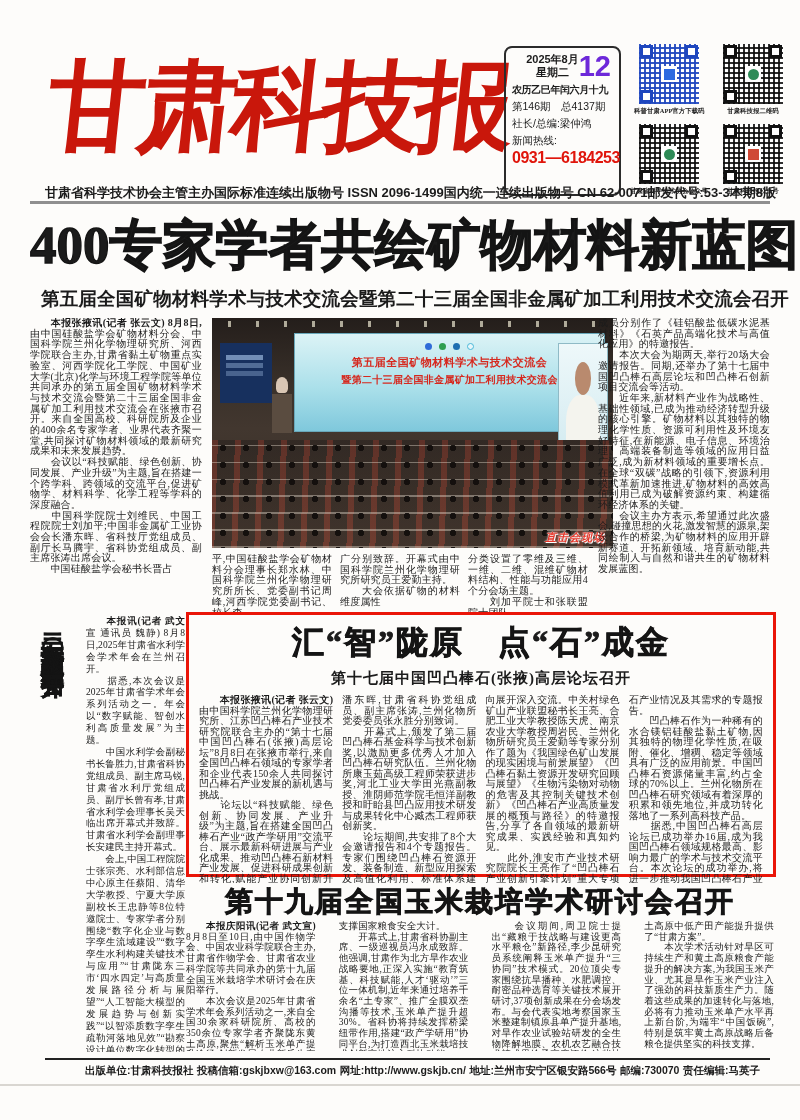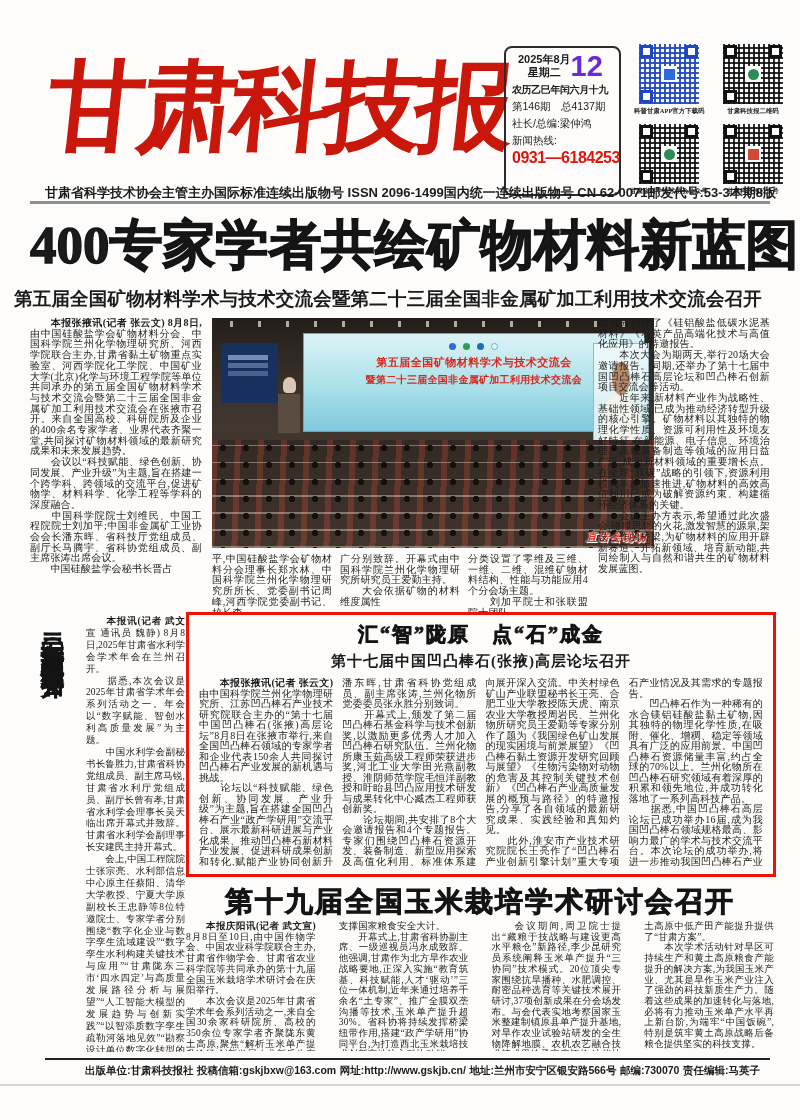"2025年8月" .db-top { justify-content: flex-start -> flex-end }
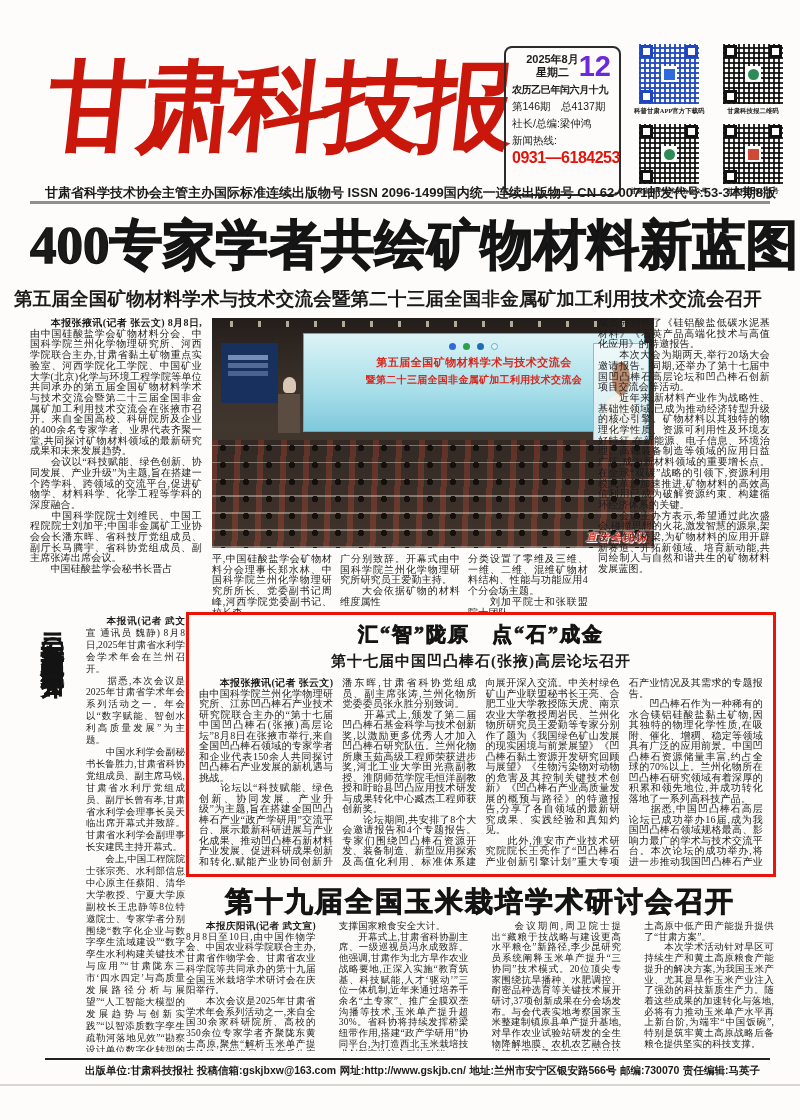"第五届全国矿物材料学术与技术交流会暨第二十三届全国非金属矿加工利用技术交流会召开" .subheadline { left: 14px -> 41px }
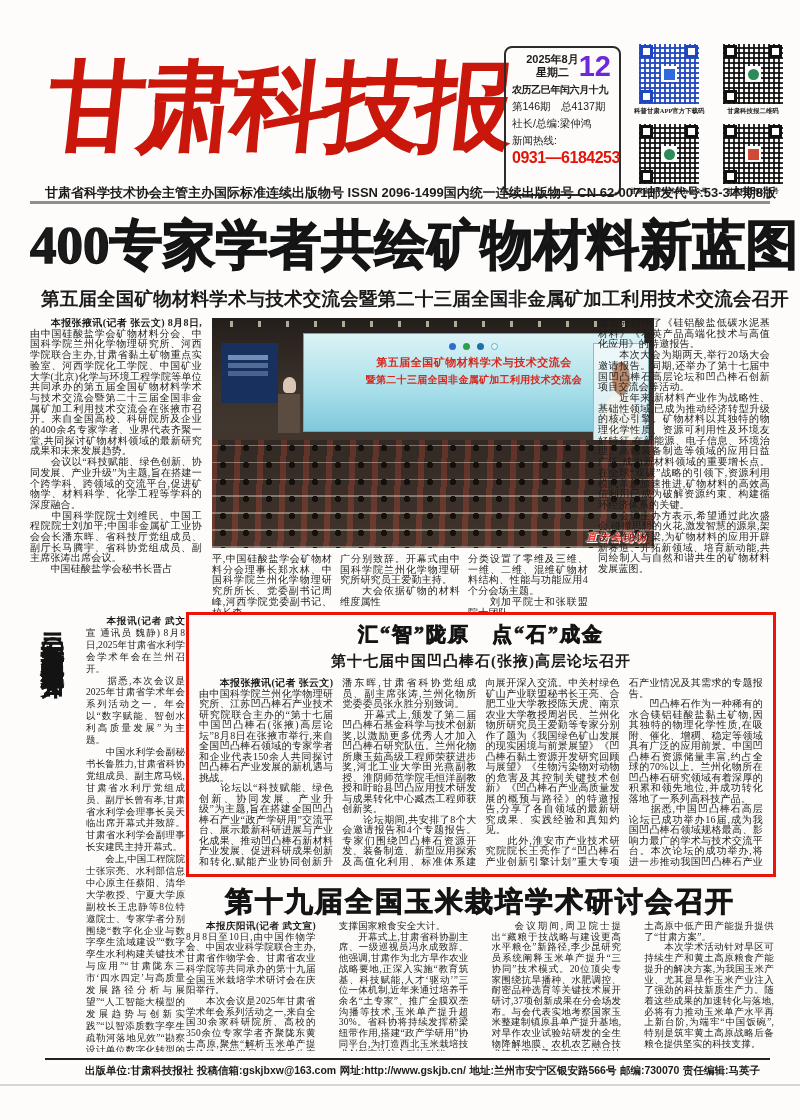"第五届全国矿物材料学术与技术交流会" .photo { width: 442px -> 401px }
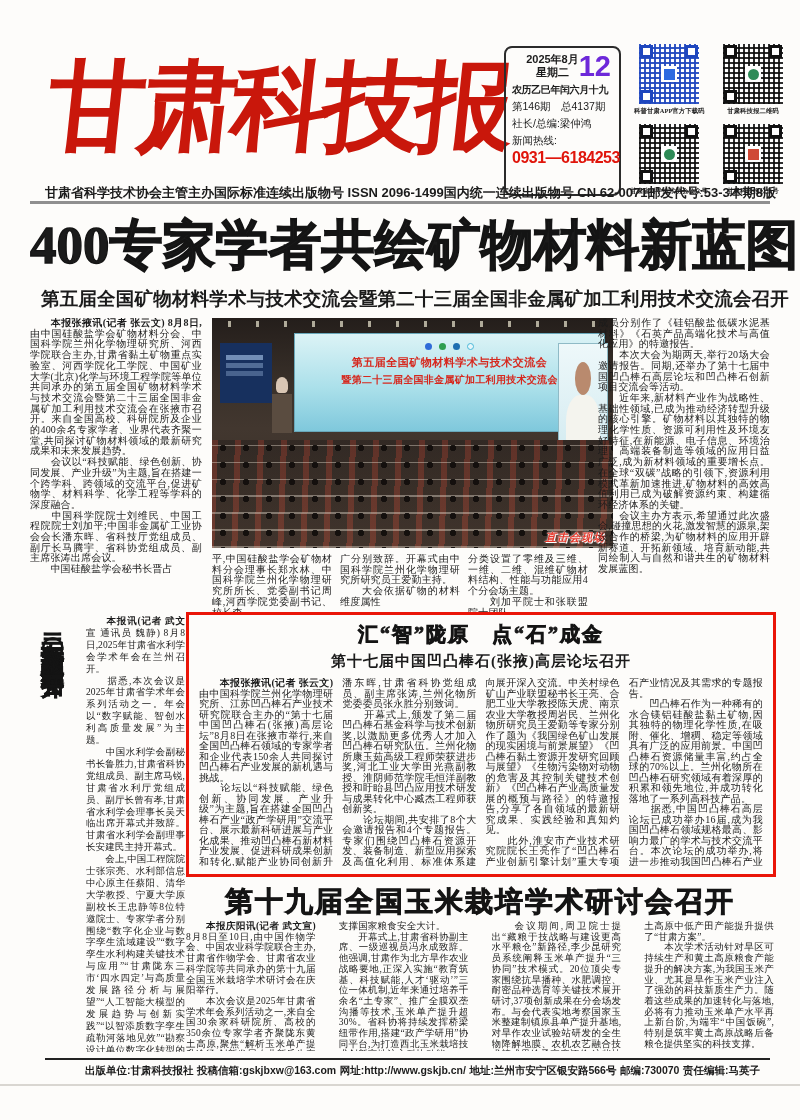"汇“智”陇原 点“石”成金" .rb-title { font-size: 20px -> 32px }
